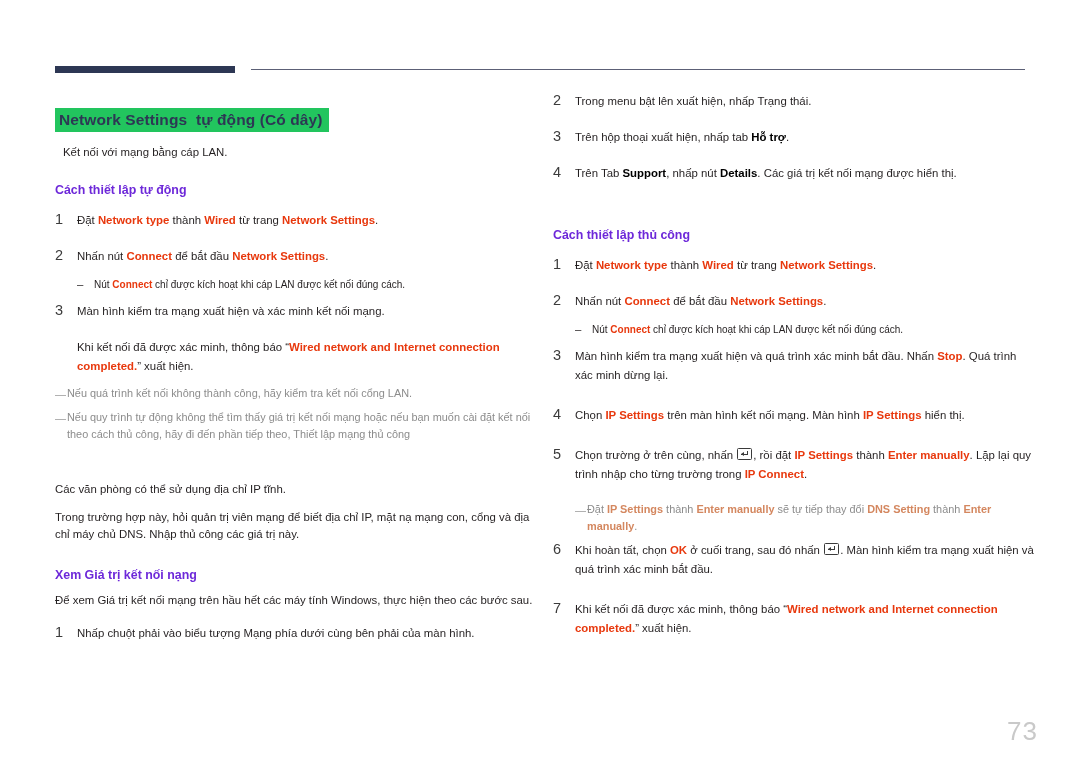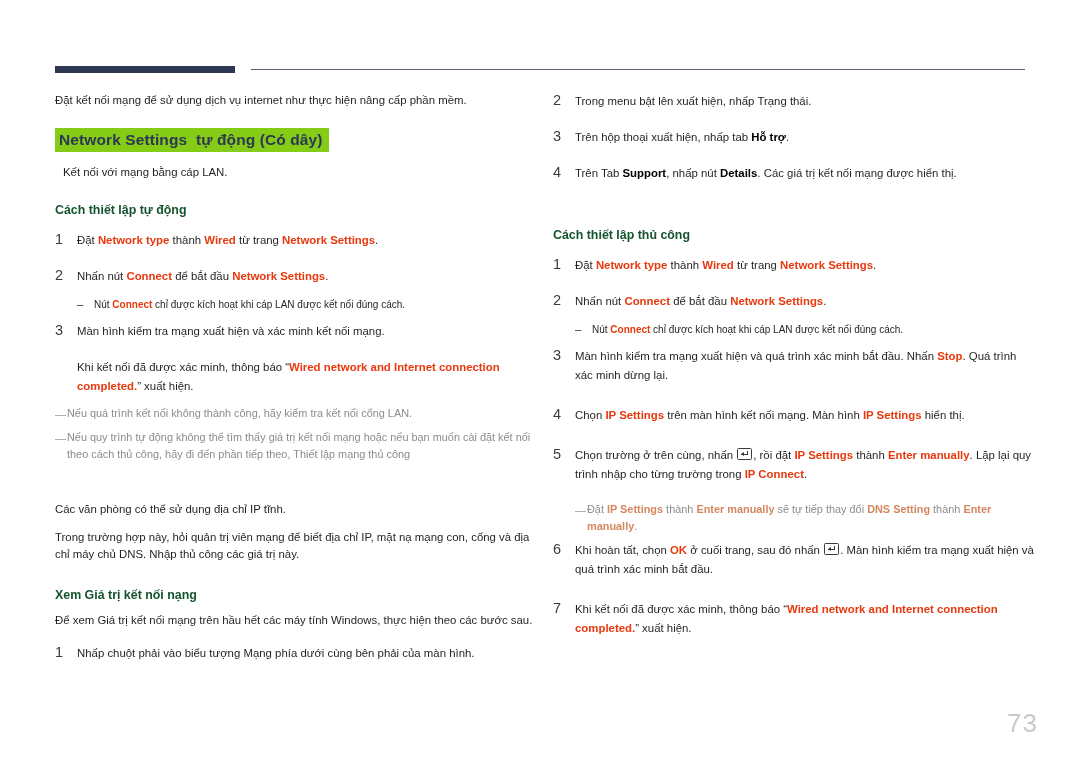"Đặt kết nối mạng để" p.para { html: <p>Đặt kết nối mạng để sử dụng dịch vụ internet như thực hiện nâng cấp phần mềm.</p> -> none }
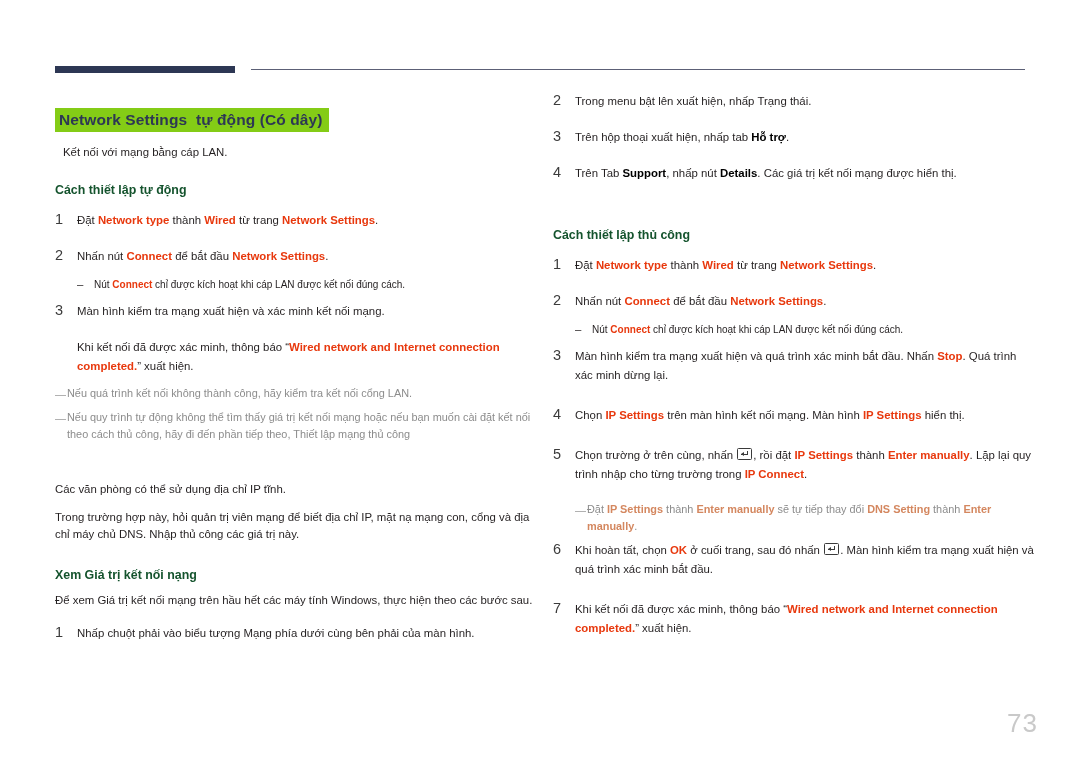"Network Settings tự động (Có" .hl-heading { background: #84cc16 -> #22c55e }
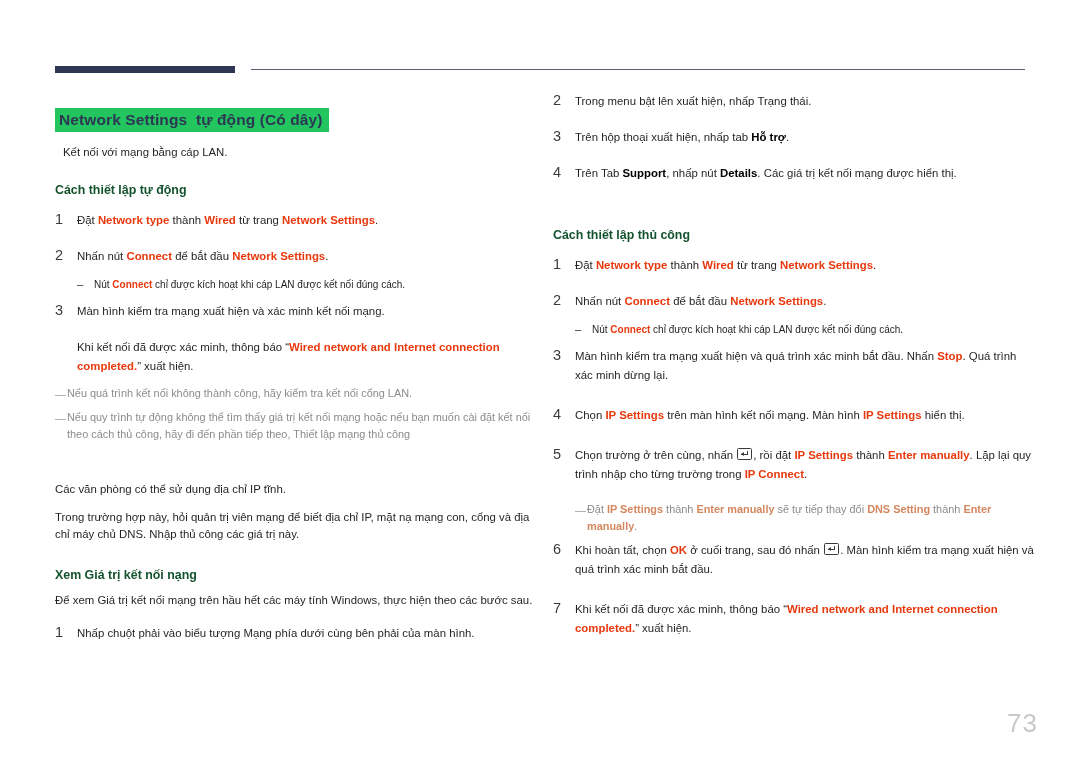"Cách thiết lập tự động" .sub-heading { color: #14532d -> #6d28d9 }
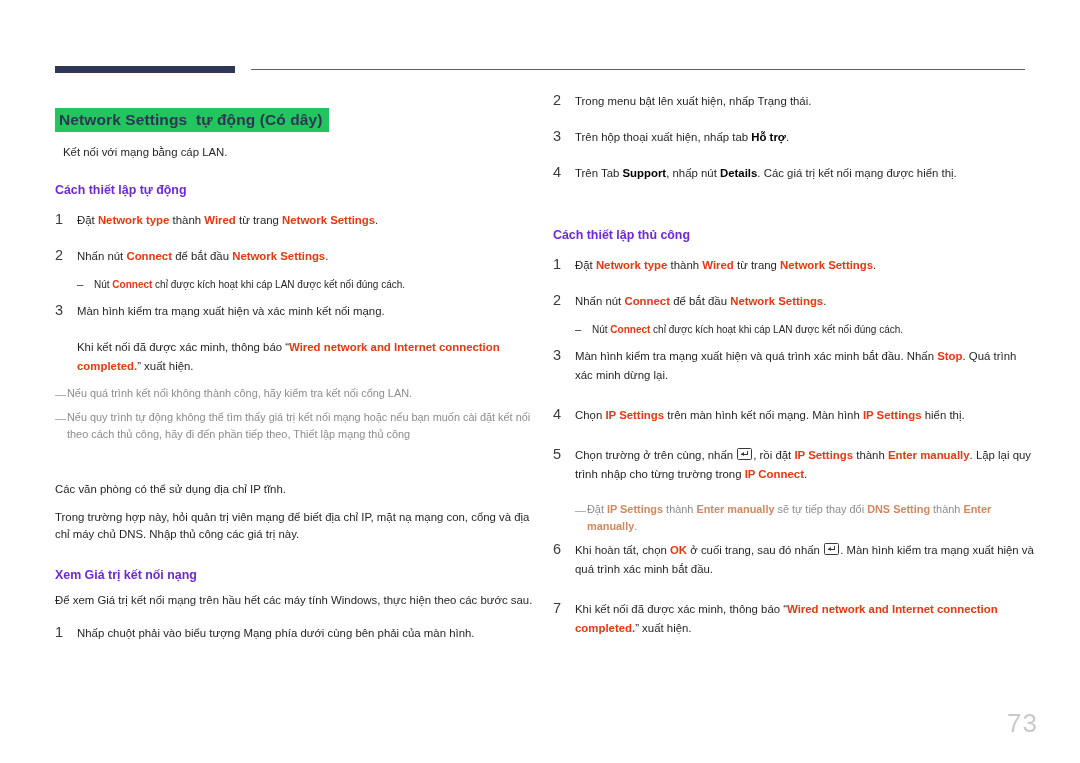"73" .page-number { bottom: 24px -> 16px }
